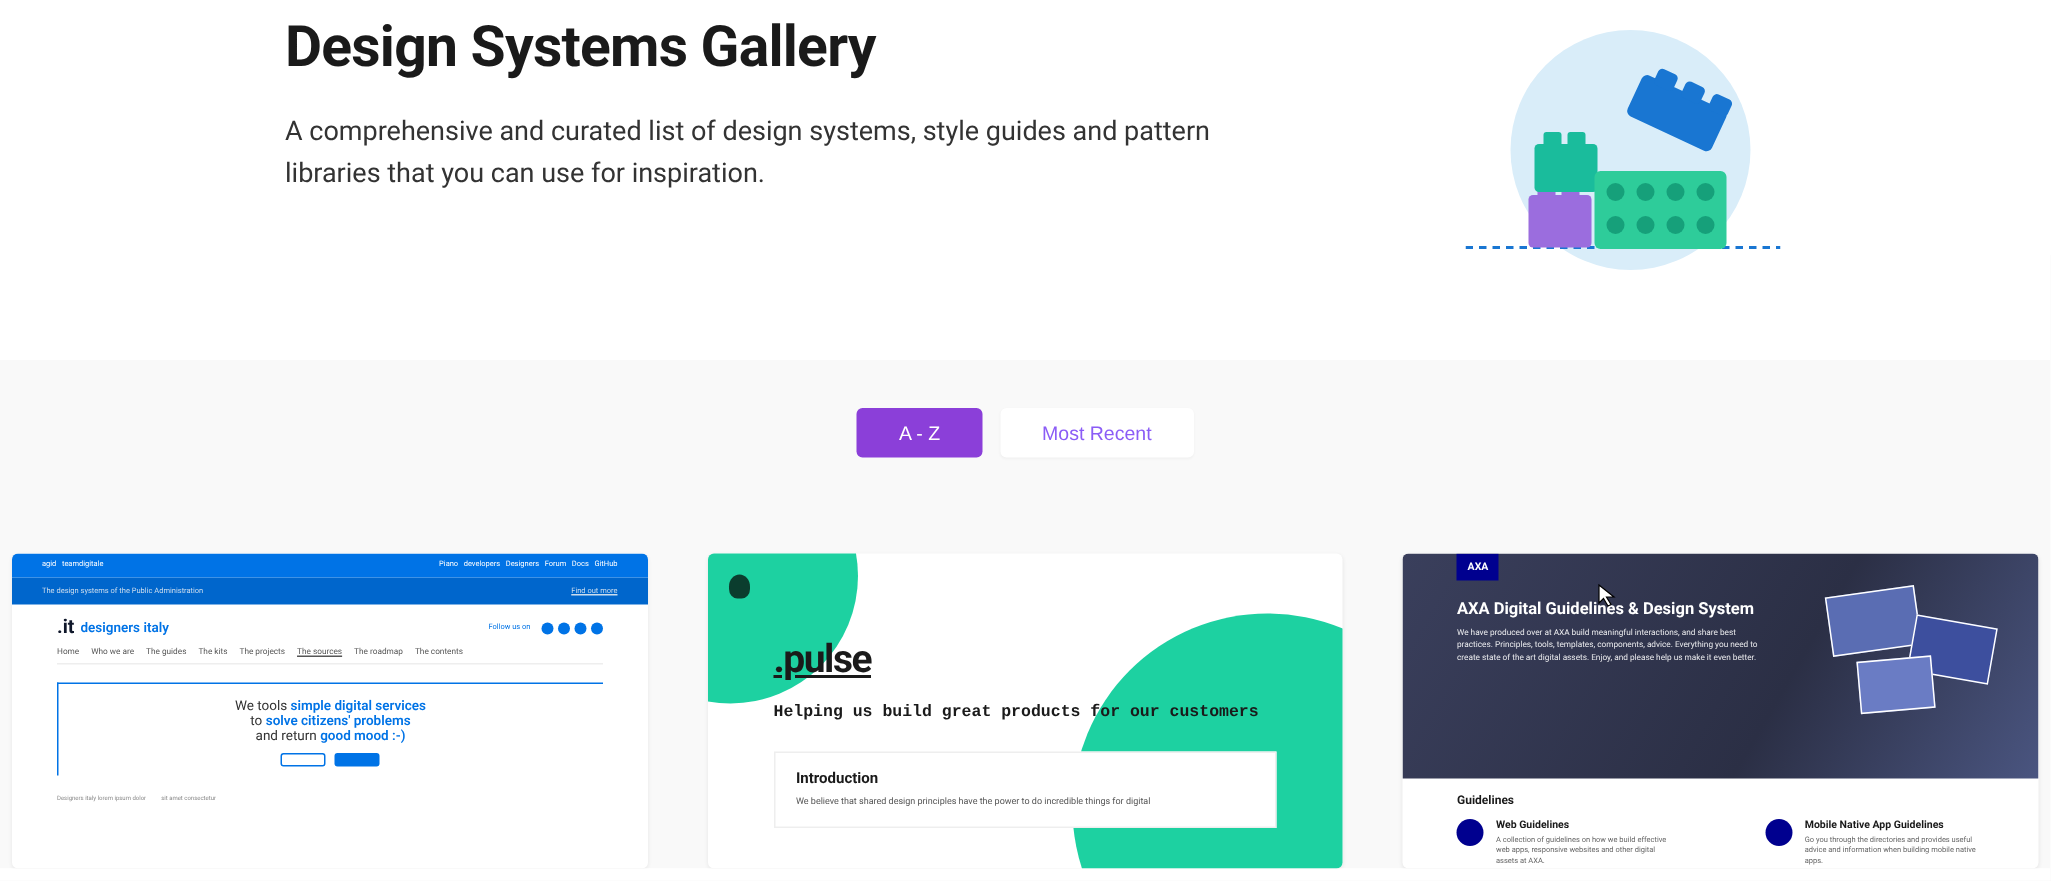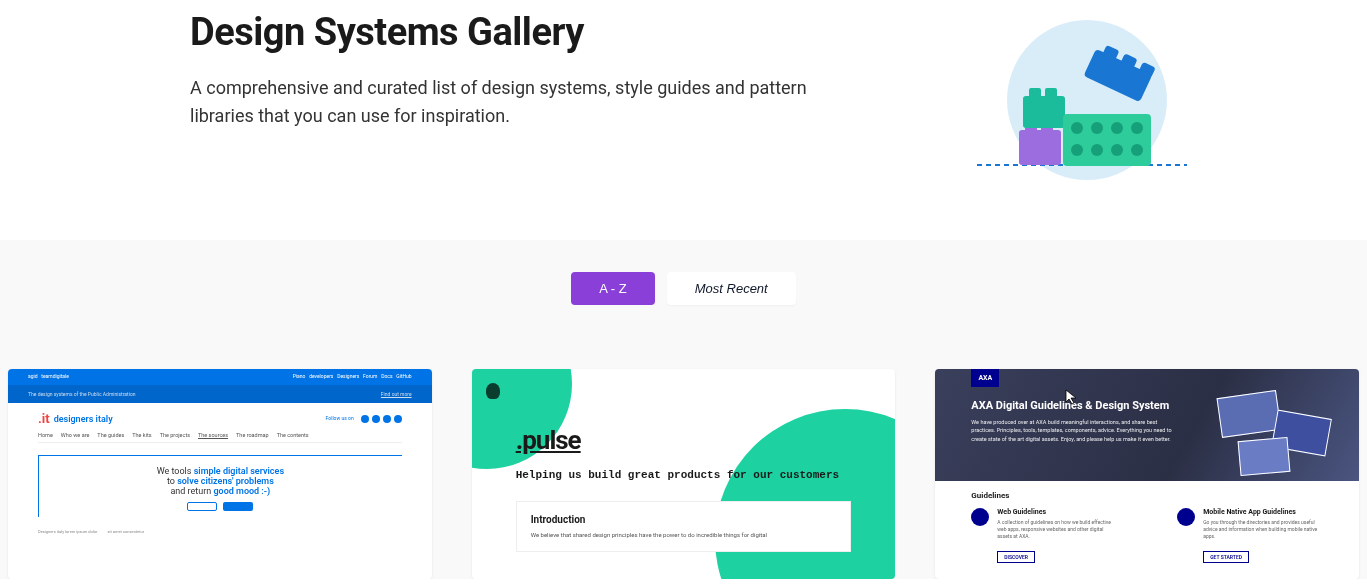"Most Recent" .tab-inactive { color: #0f172a -> #8b5cf6; font-style: italic -> none }
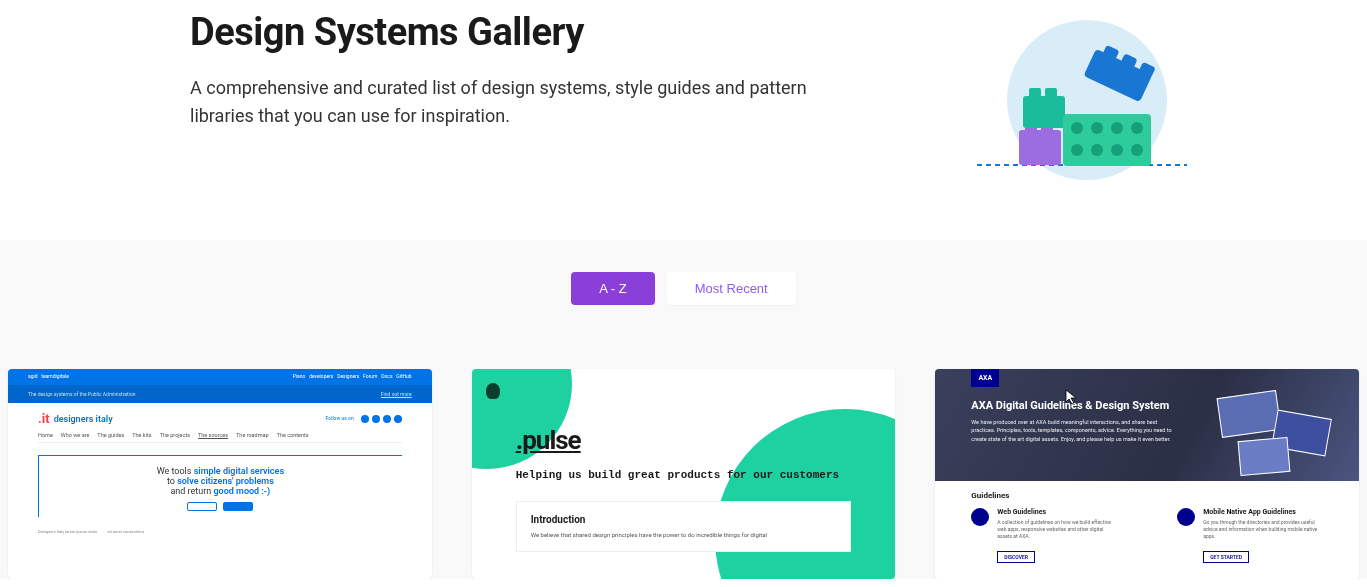"AXA" .c3-hero { height: 112px -> 150px }
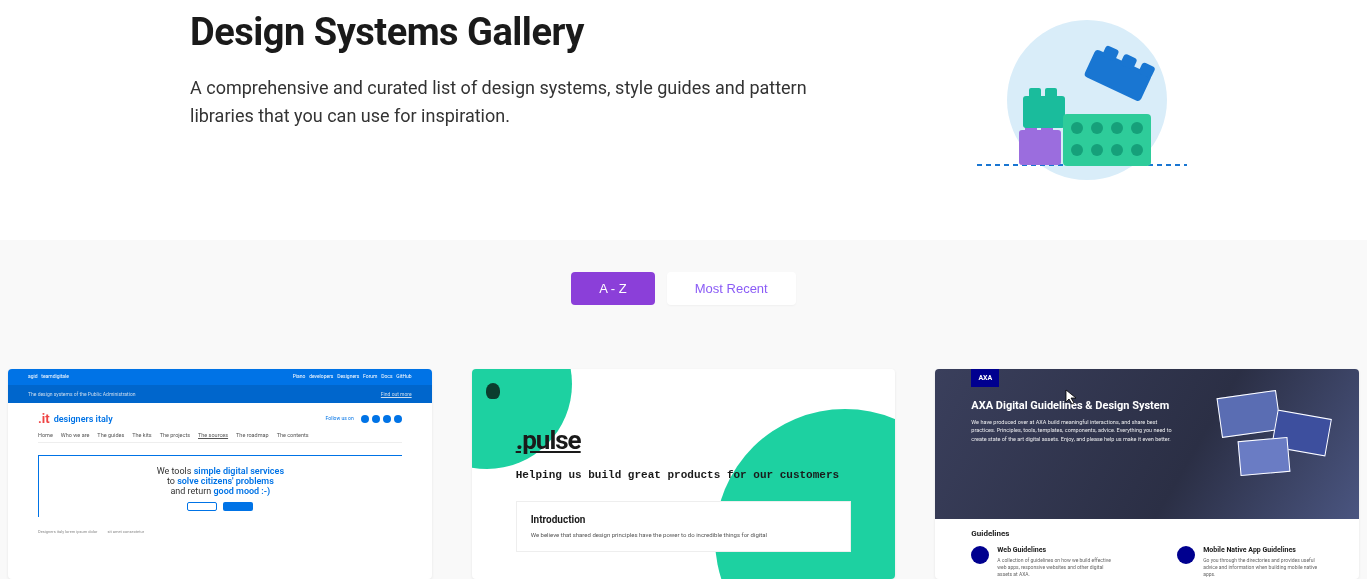".it" .c1-it { color: #ef4444 -> #0f172a }
